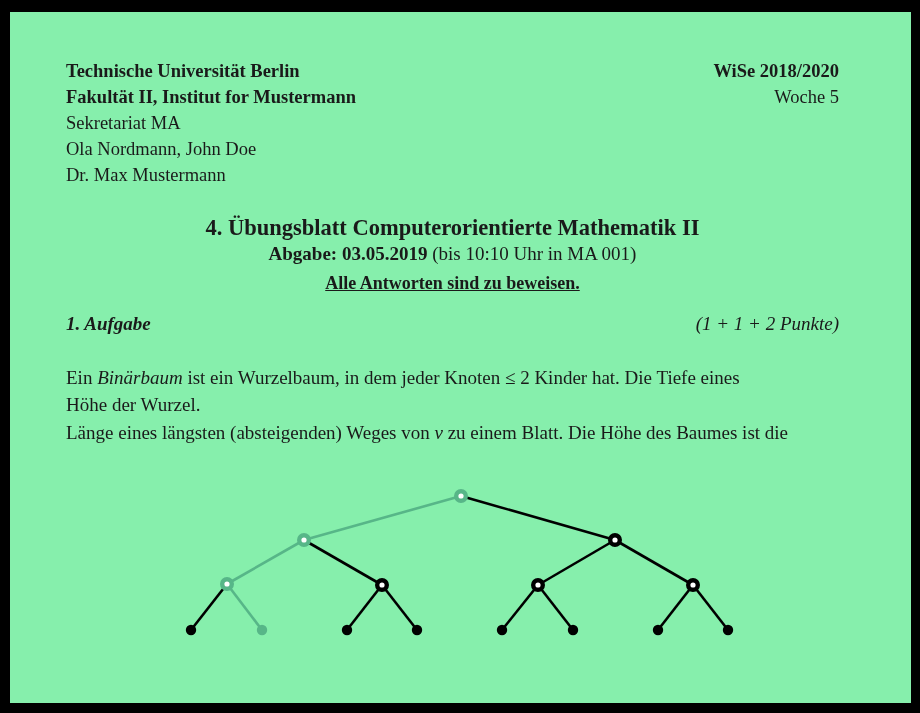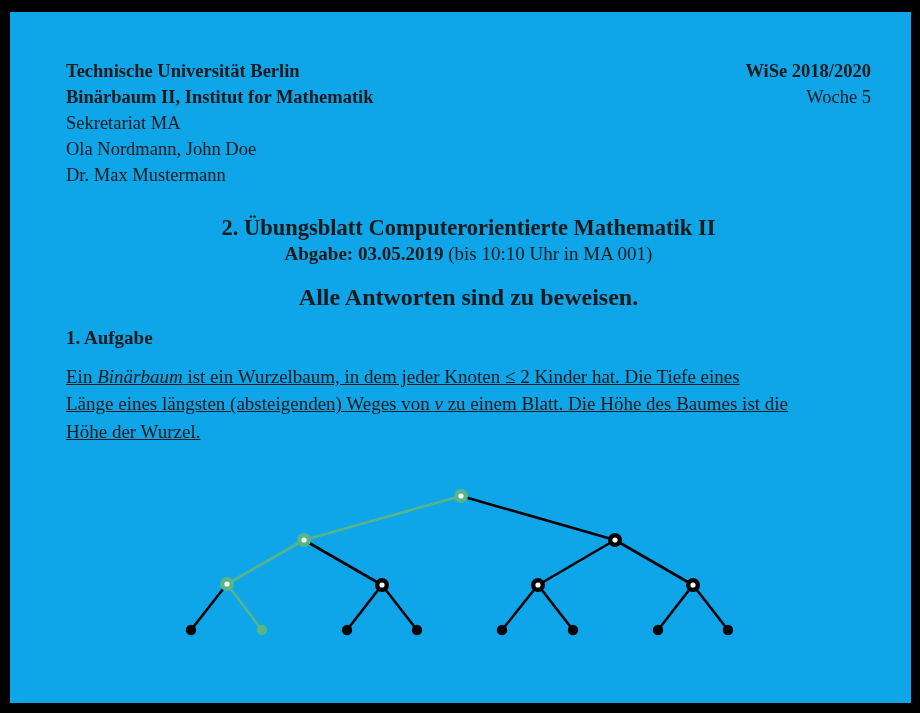"Technische Universität Berlin" .page { background: #0ea5e9 -> #86efac; padding: 46px 40px 0 56px -> 46px 72px 0 56px }
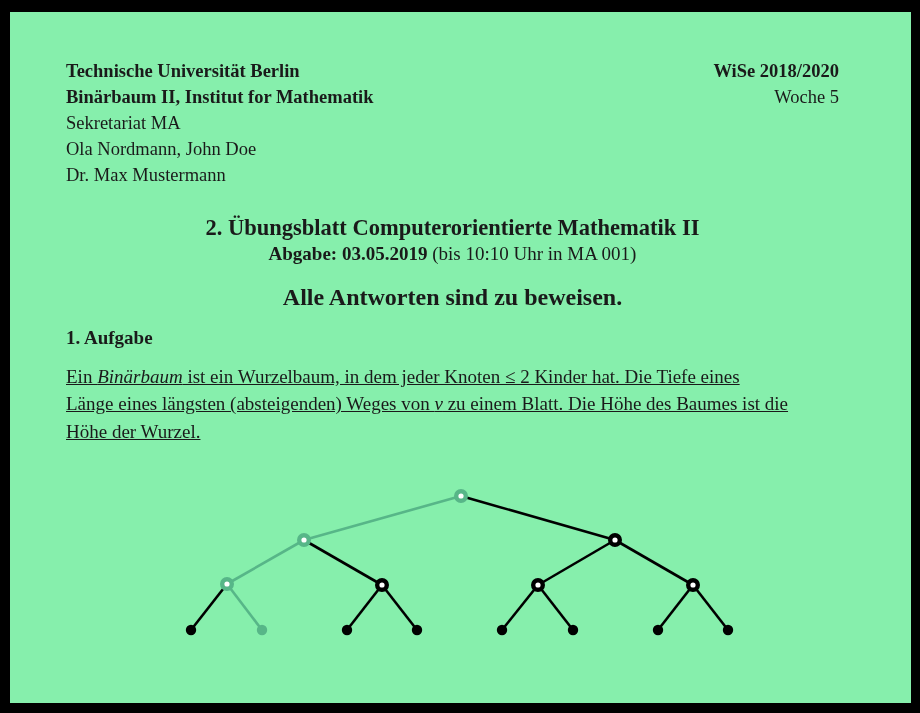"Binärbaum II, Institut for Mathematik" div.hl { text: Binärbaum II, Institut for Mathematik -> Fakultät II, Institut for Mustermann }
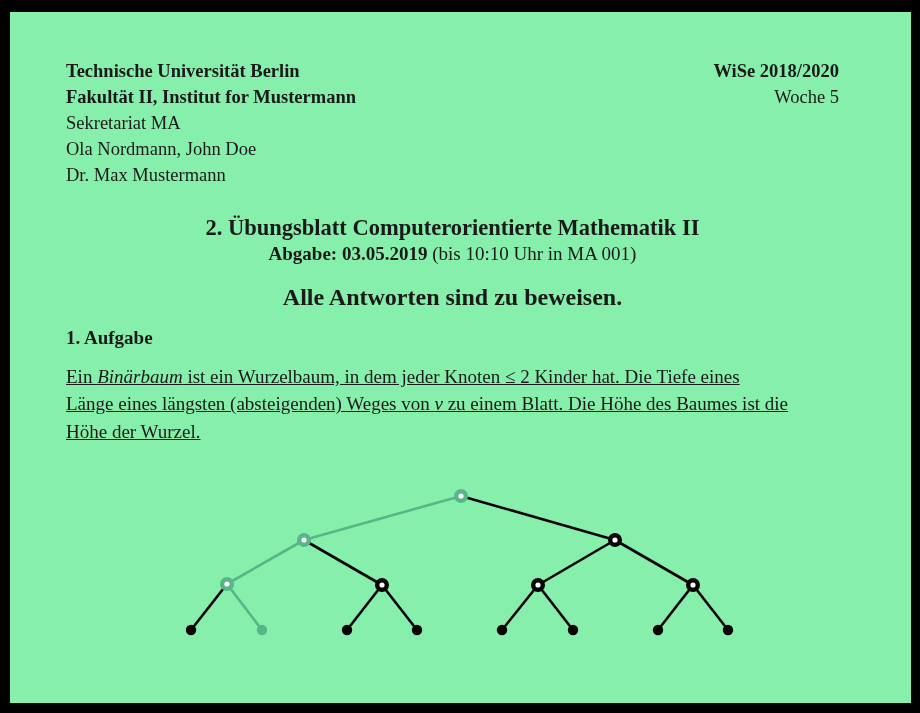"2. Übungsblatt Computerorientierte" div.sheet-title { text: 2 -> 4 }
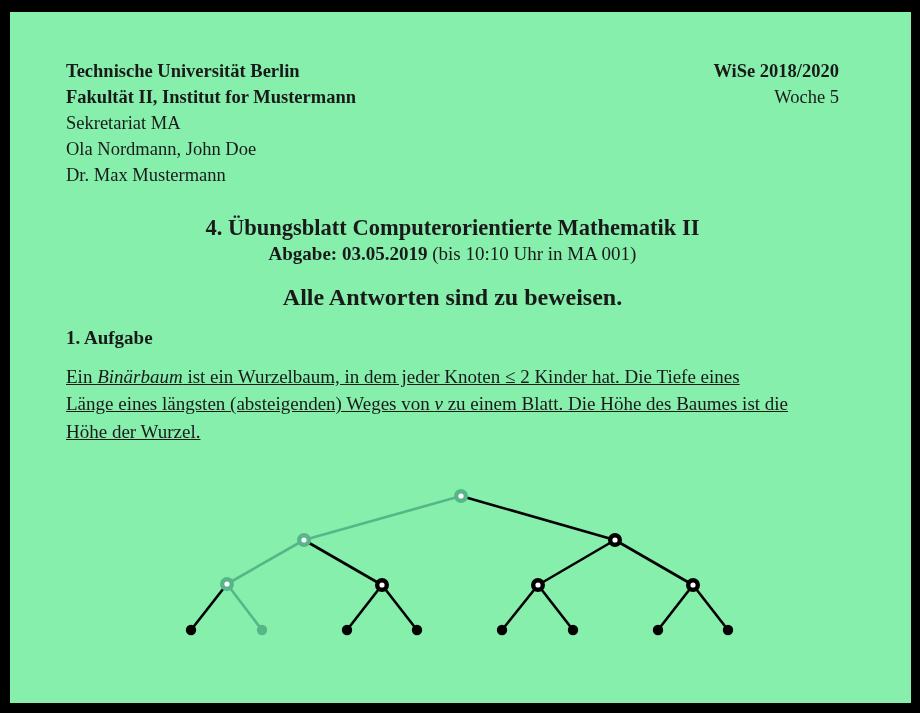"Alle Antworten sind zu beweisen." .proof-note { font-size: 24px -> 18px; margin-top: 19px -> 5px; text-decoration: none -> underline }
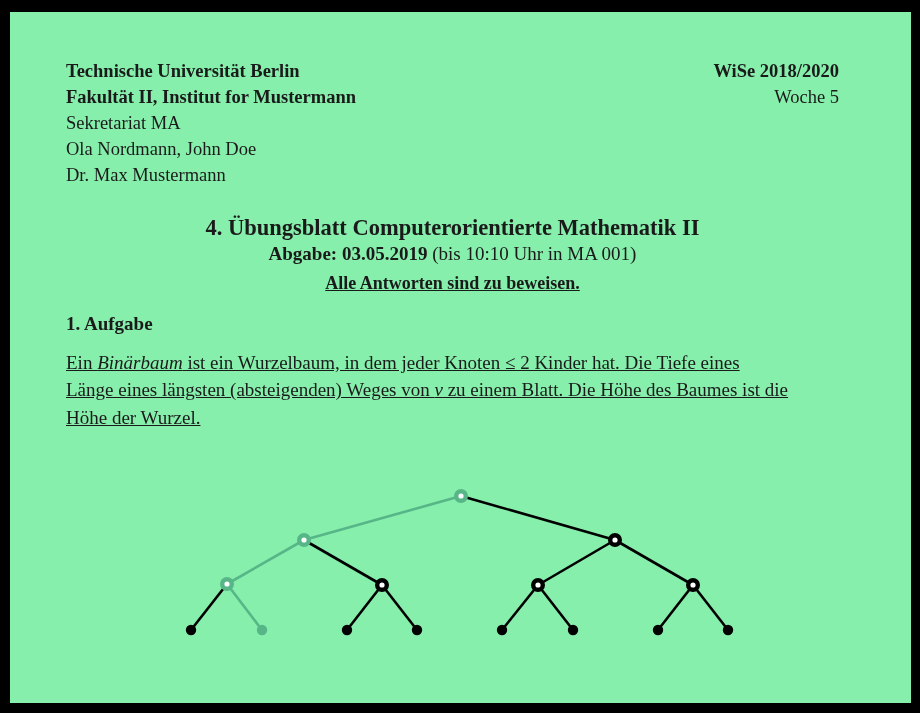"1. Aufgabe" .exercise-row { font-style: none -> italic }
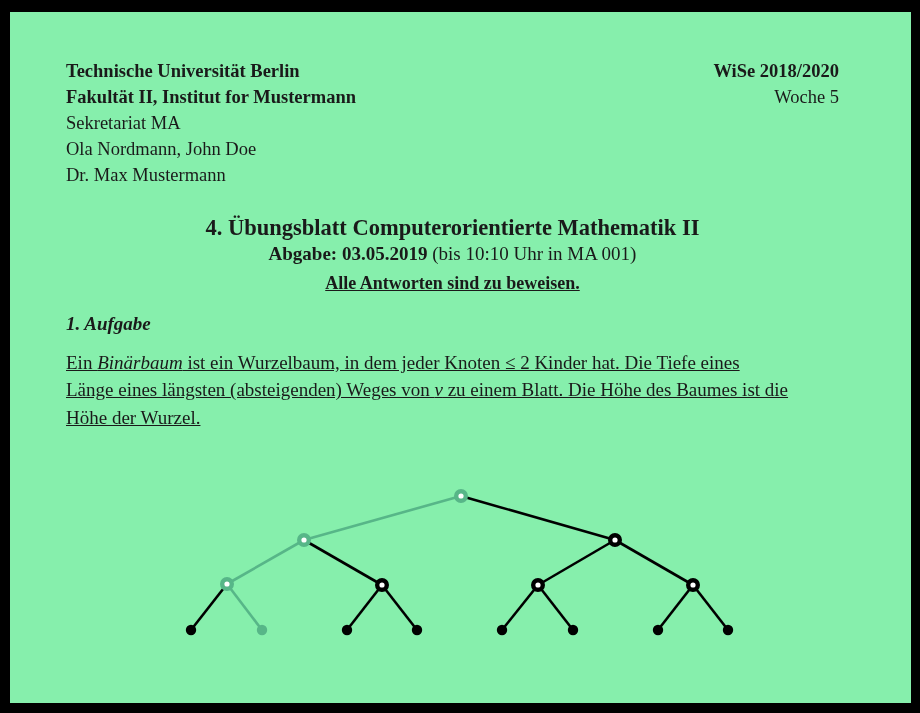"(1 + 1 + 2" div.points-label { html: none -> <div>(1 + 1 + 2 Punkte)</div> }
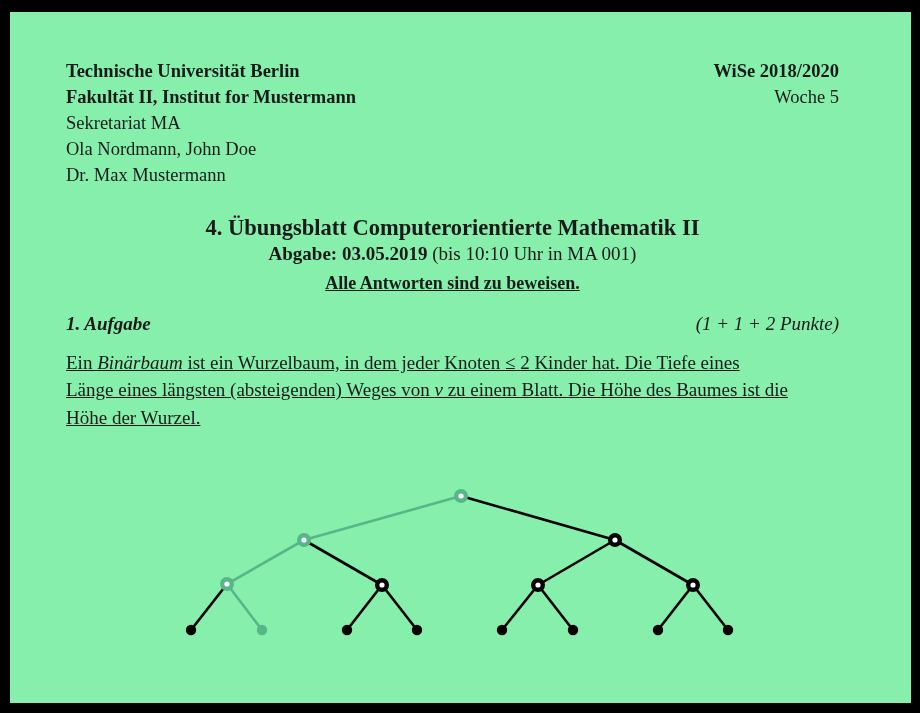"Ein Binärbaum ist ein Wurzelbaum," .intro-paragraph { margin-top: 13px -> 28px; text-decoration: underline -> none }
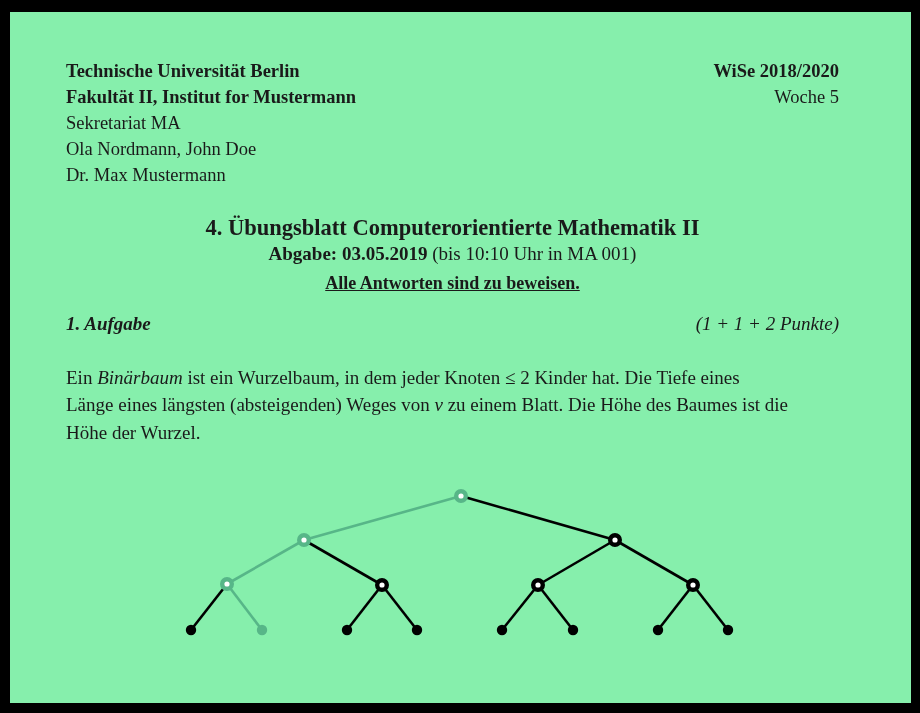"Länge eines längsten (absteigenden)" div { order: before "Höhe der Wurzel." -> after "Höhe der Wurzel." }
